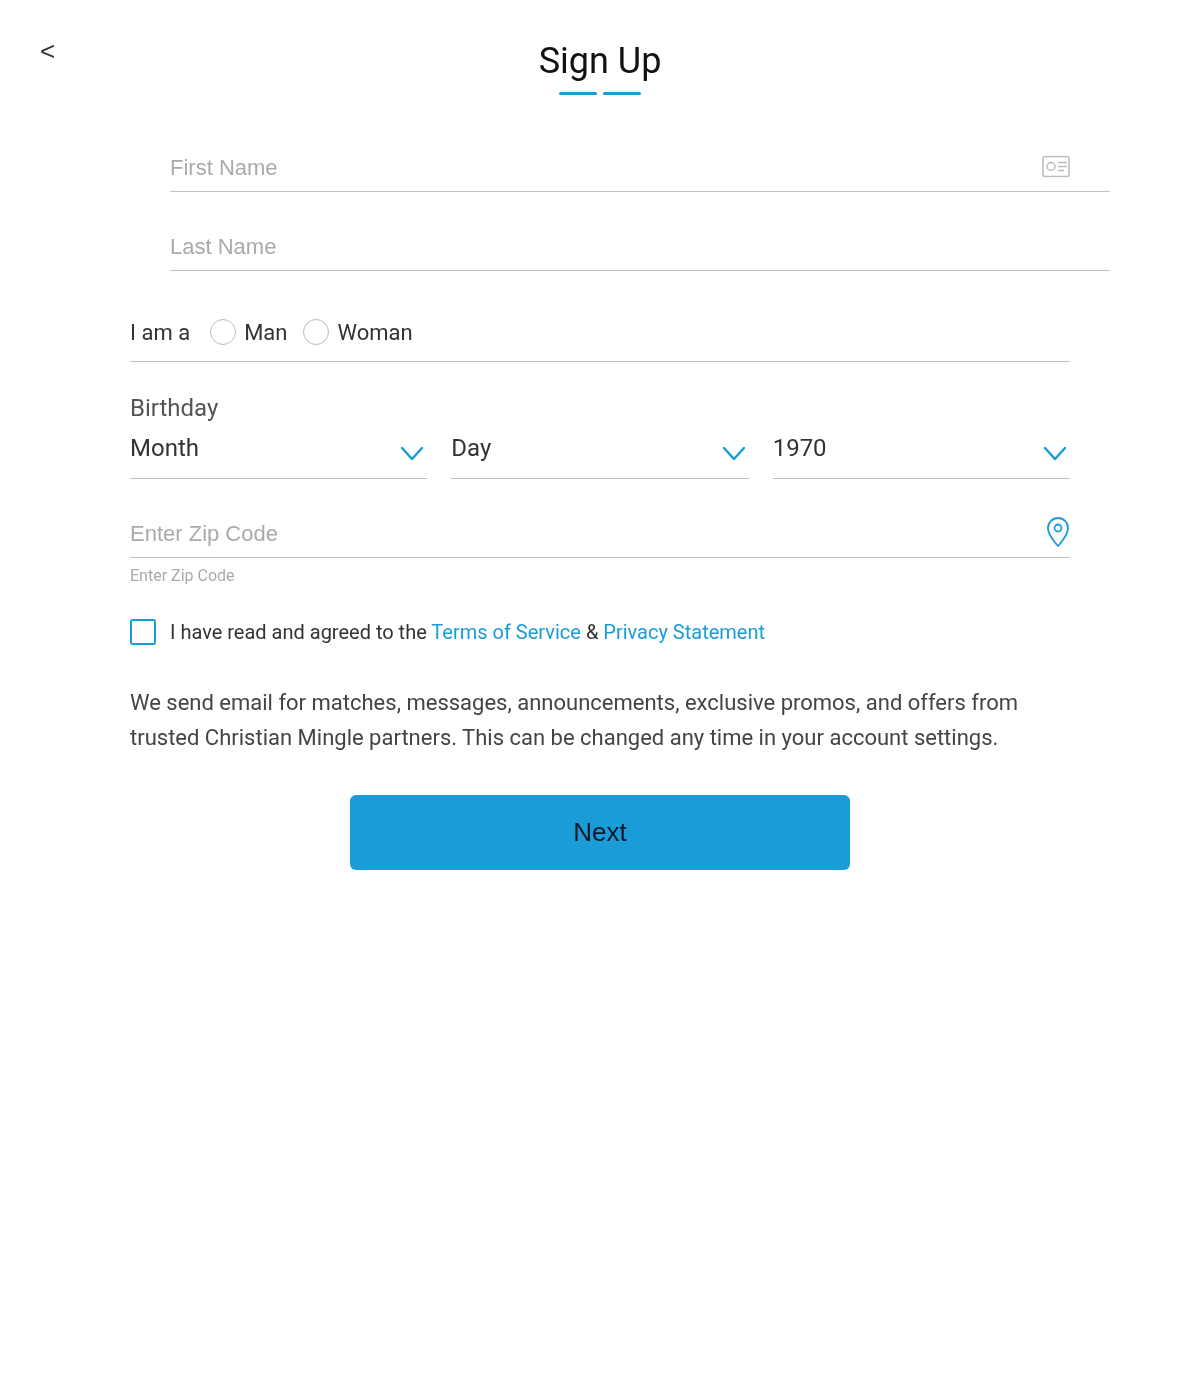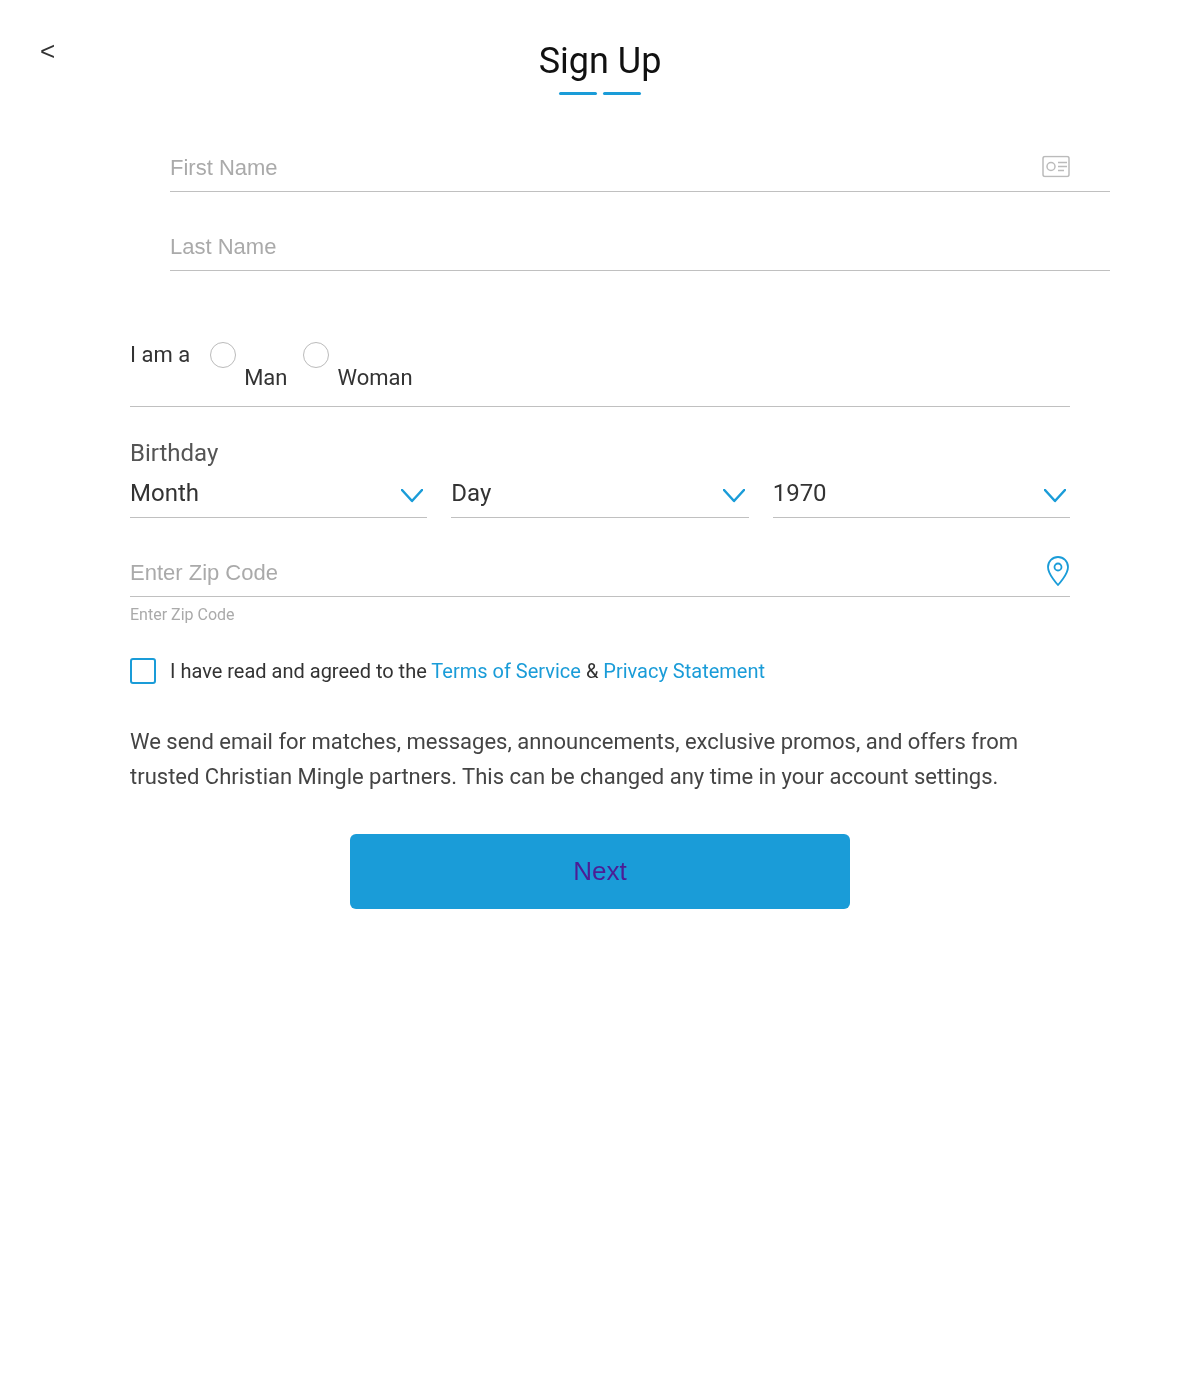"Man" .radio-text { margin-top: 46px -> none }
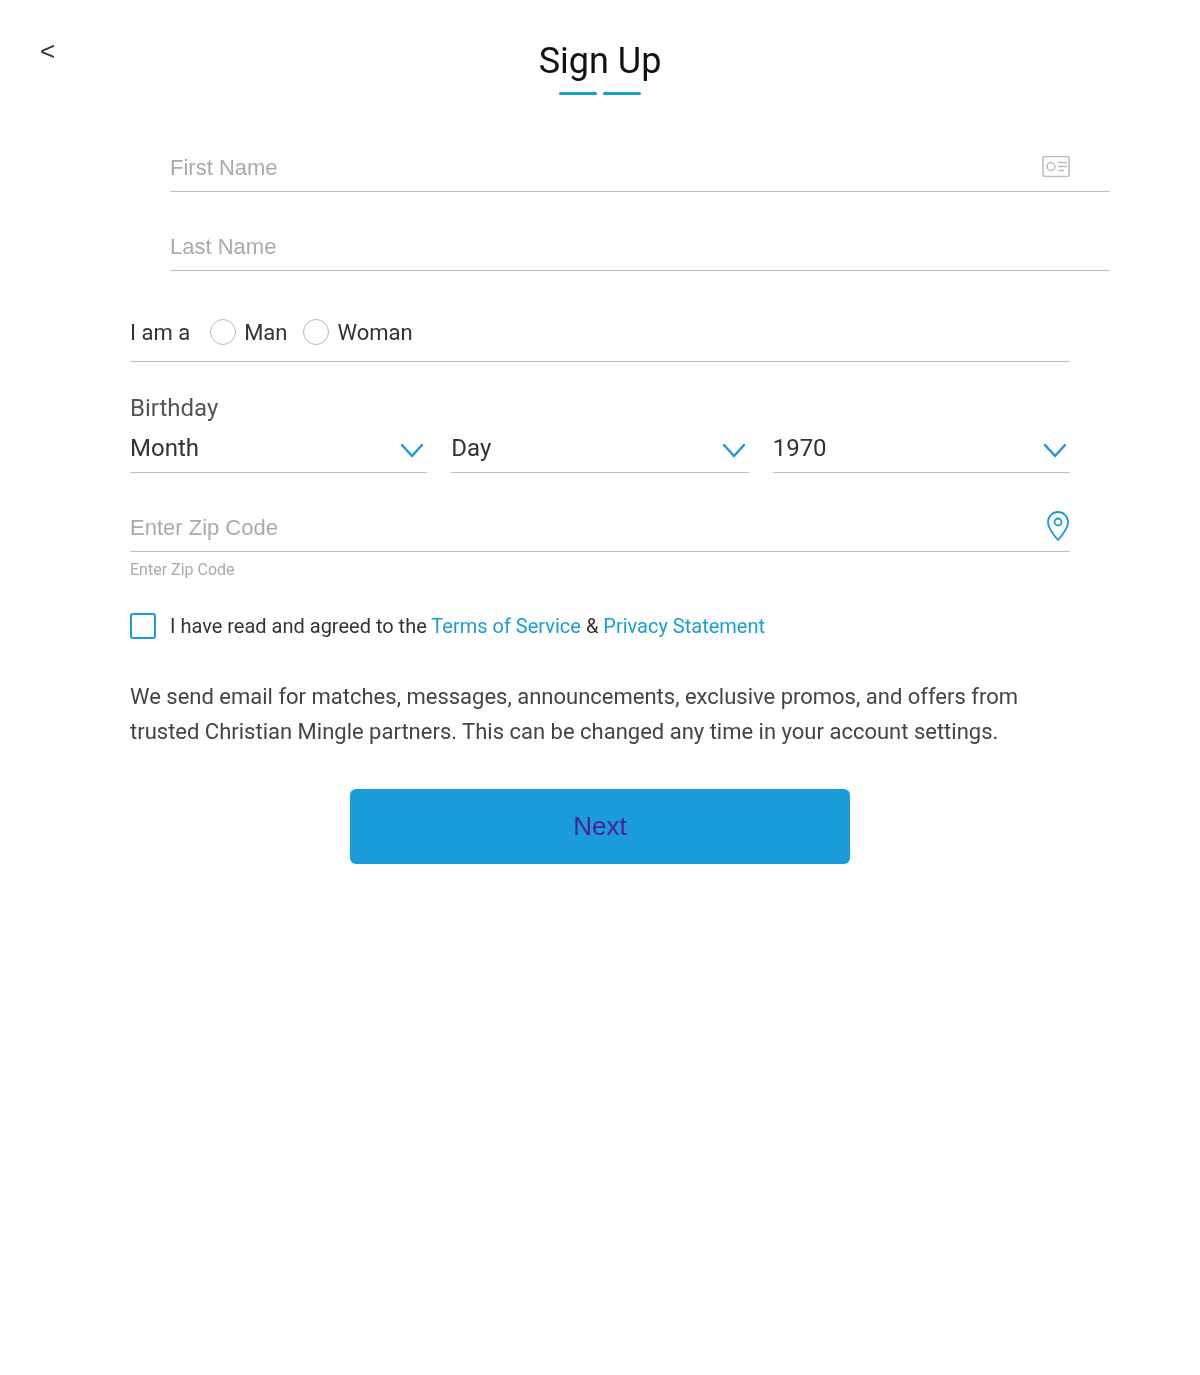"Month" .birthday-select-wrapper { padding-bottom: 6px -> 12px }
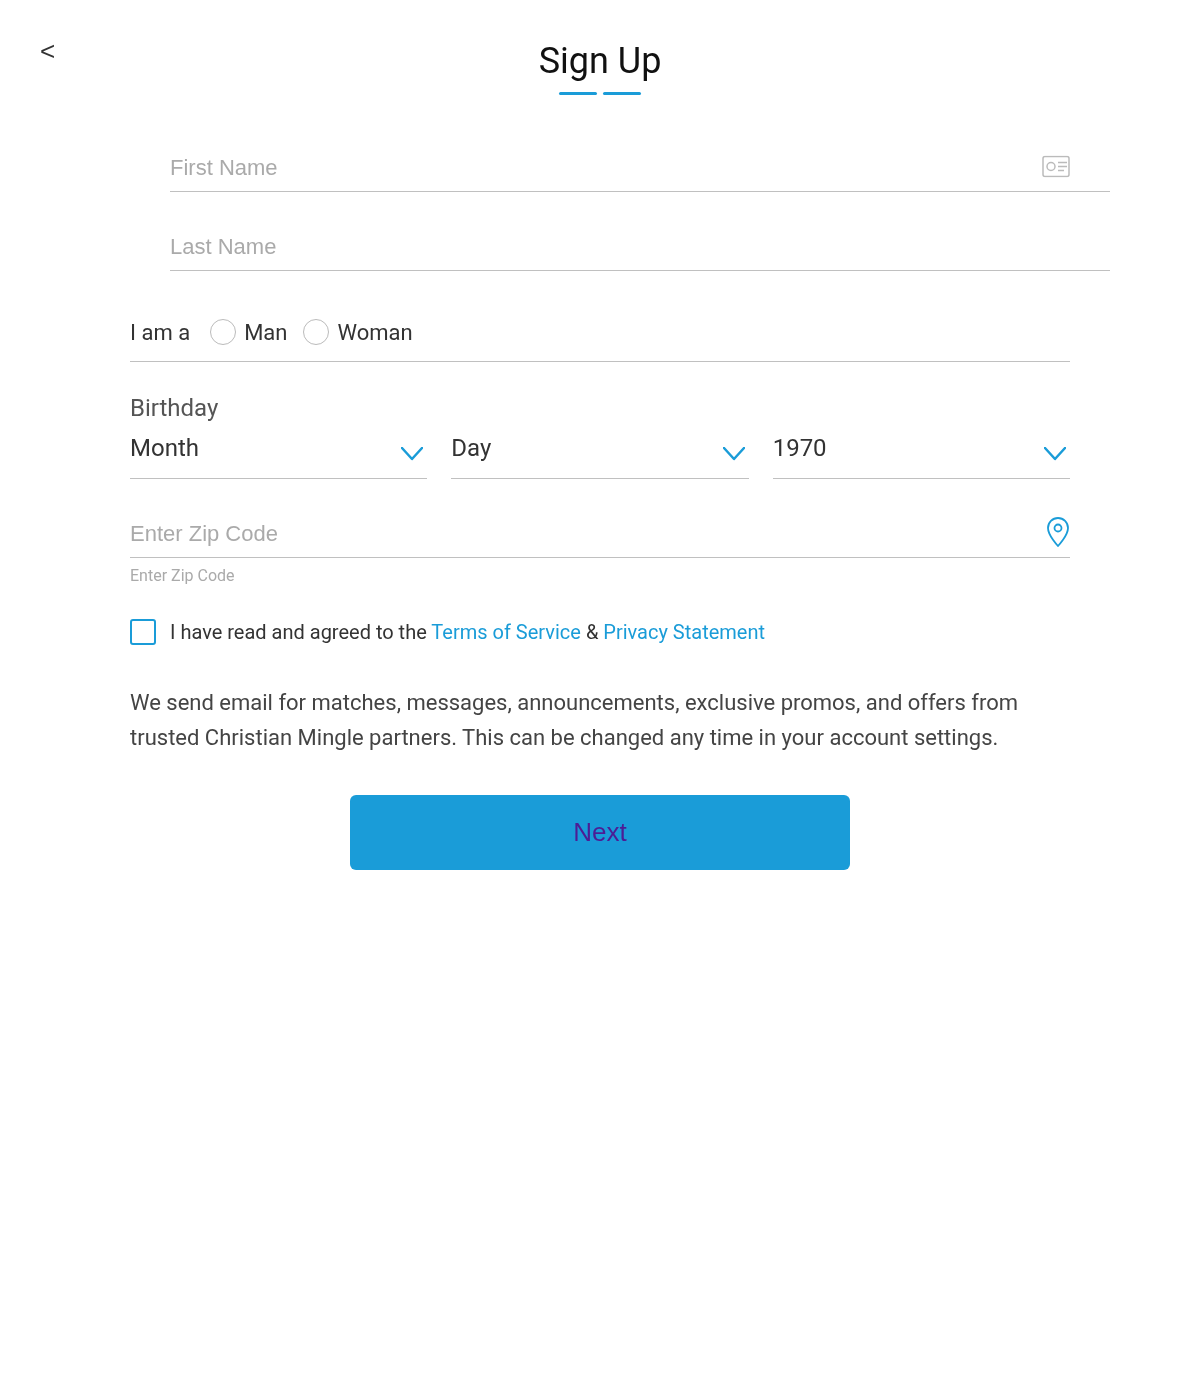"Next" .next-button { color: #4c1d95 -> #0f172a }
